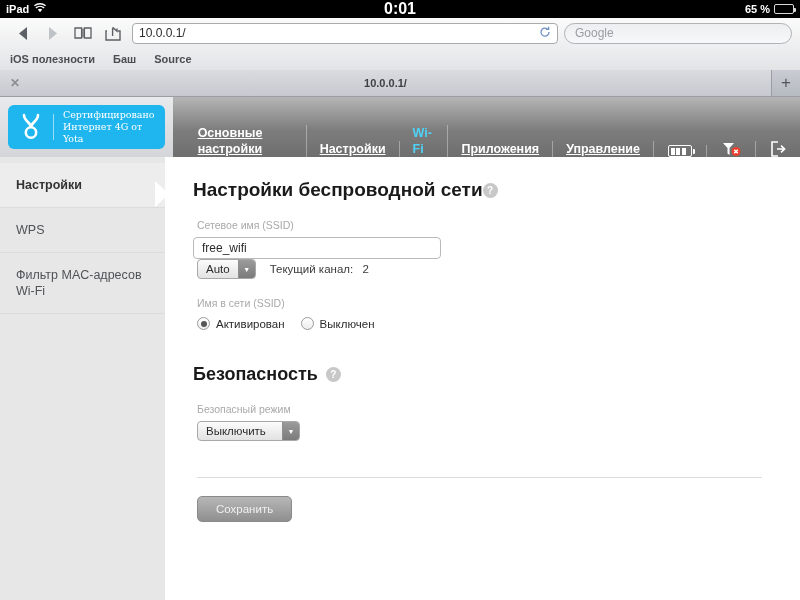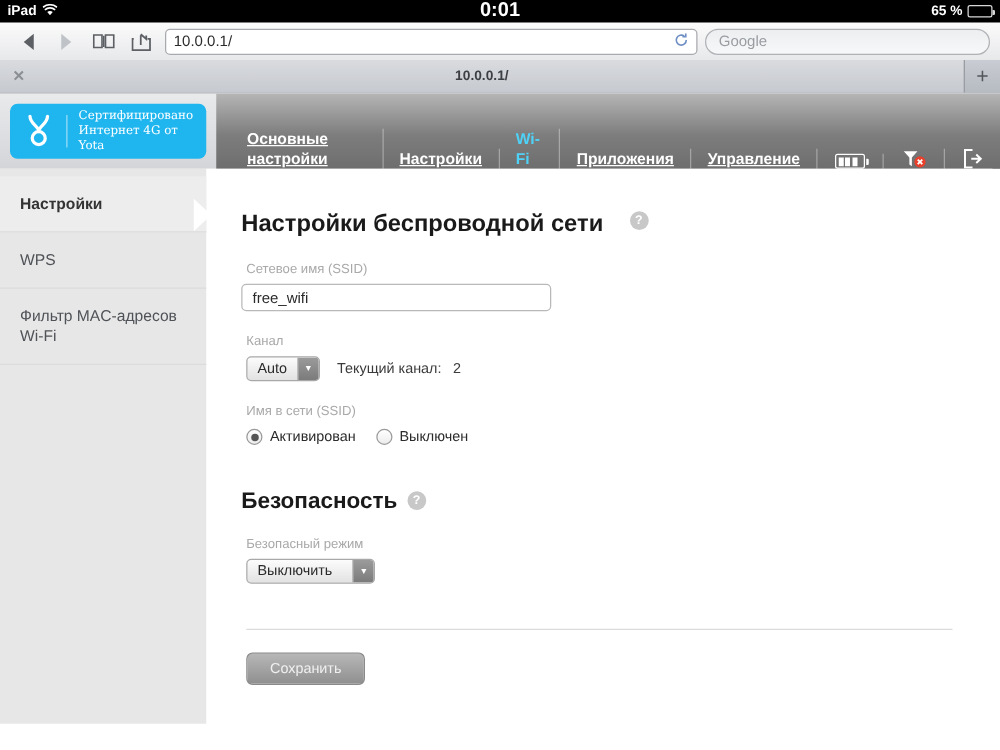"iOS полезности" div.bookmarks { html: none -> <div> <span>iOS полезности</span> <span>Баш</span> <span>Source</span> </div> }
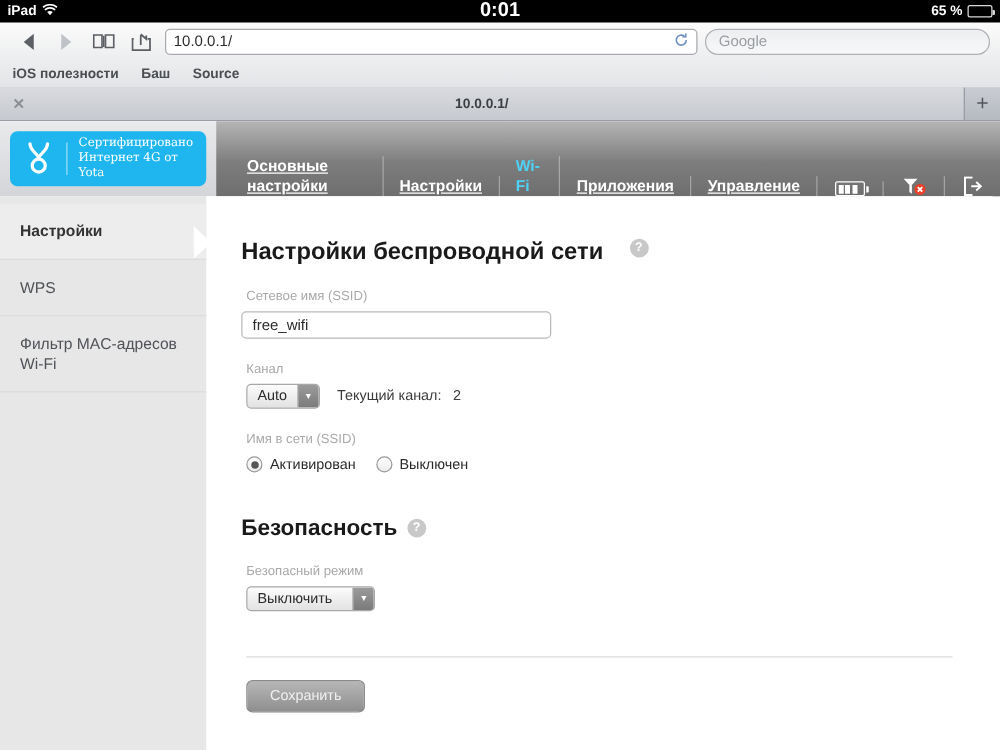"Настройки беспроводной сети" h1.sec-title { align-items: none -> center; gap: 21px -> 0; margin-top: 12px -> none }
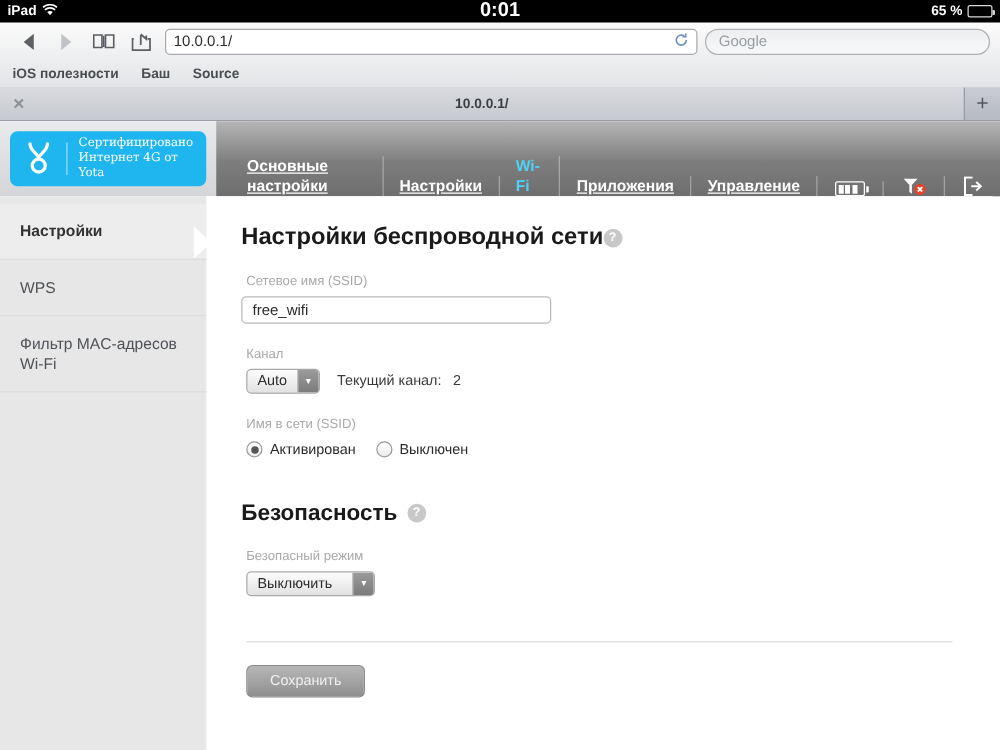"Канал" div.fieldlabel { html: <div>Канал</div> -> none }
